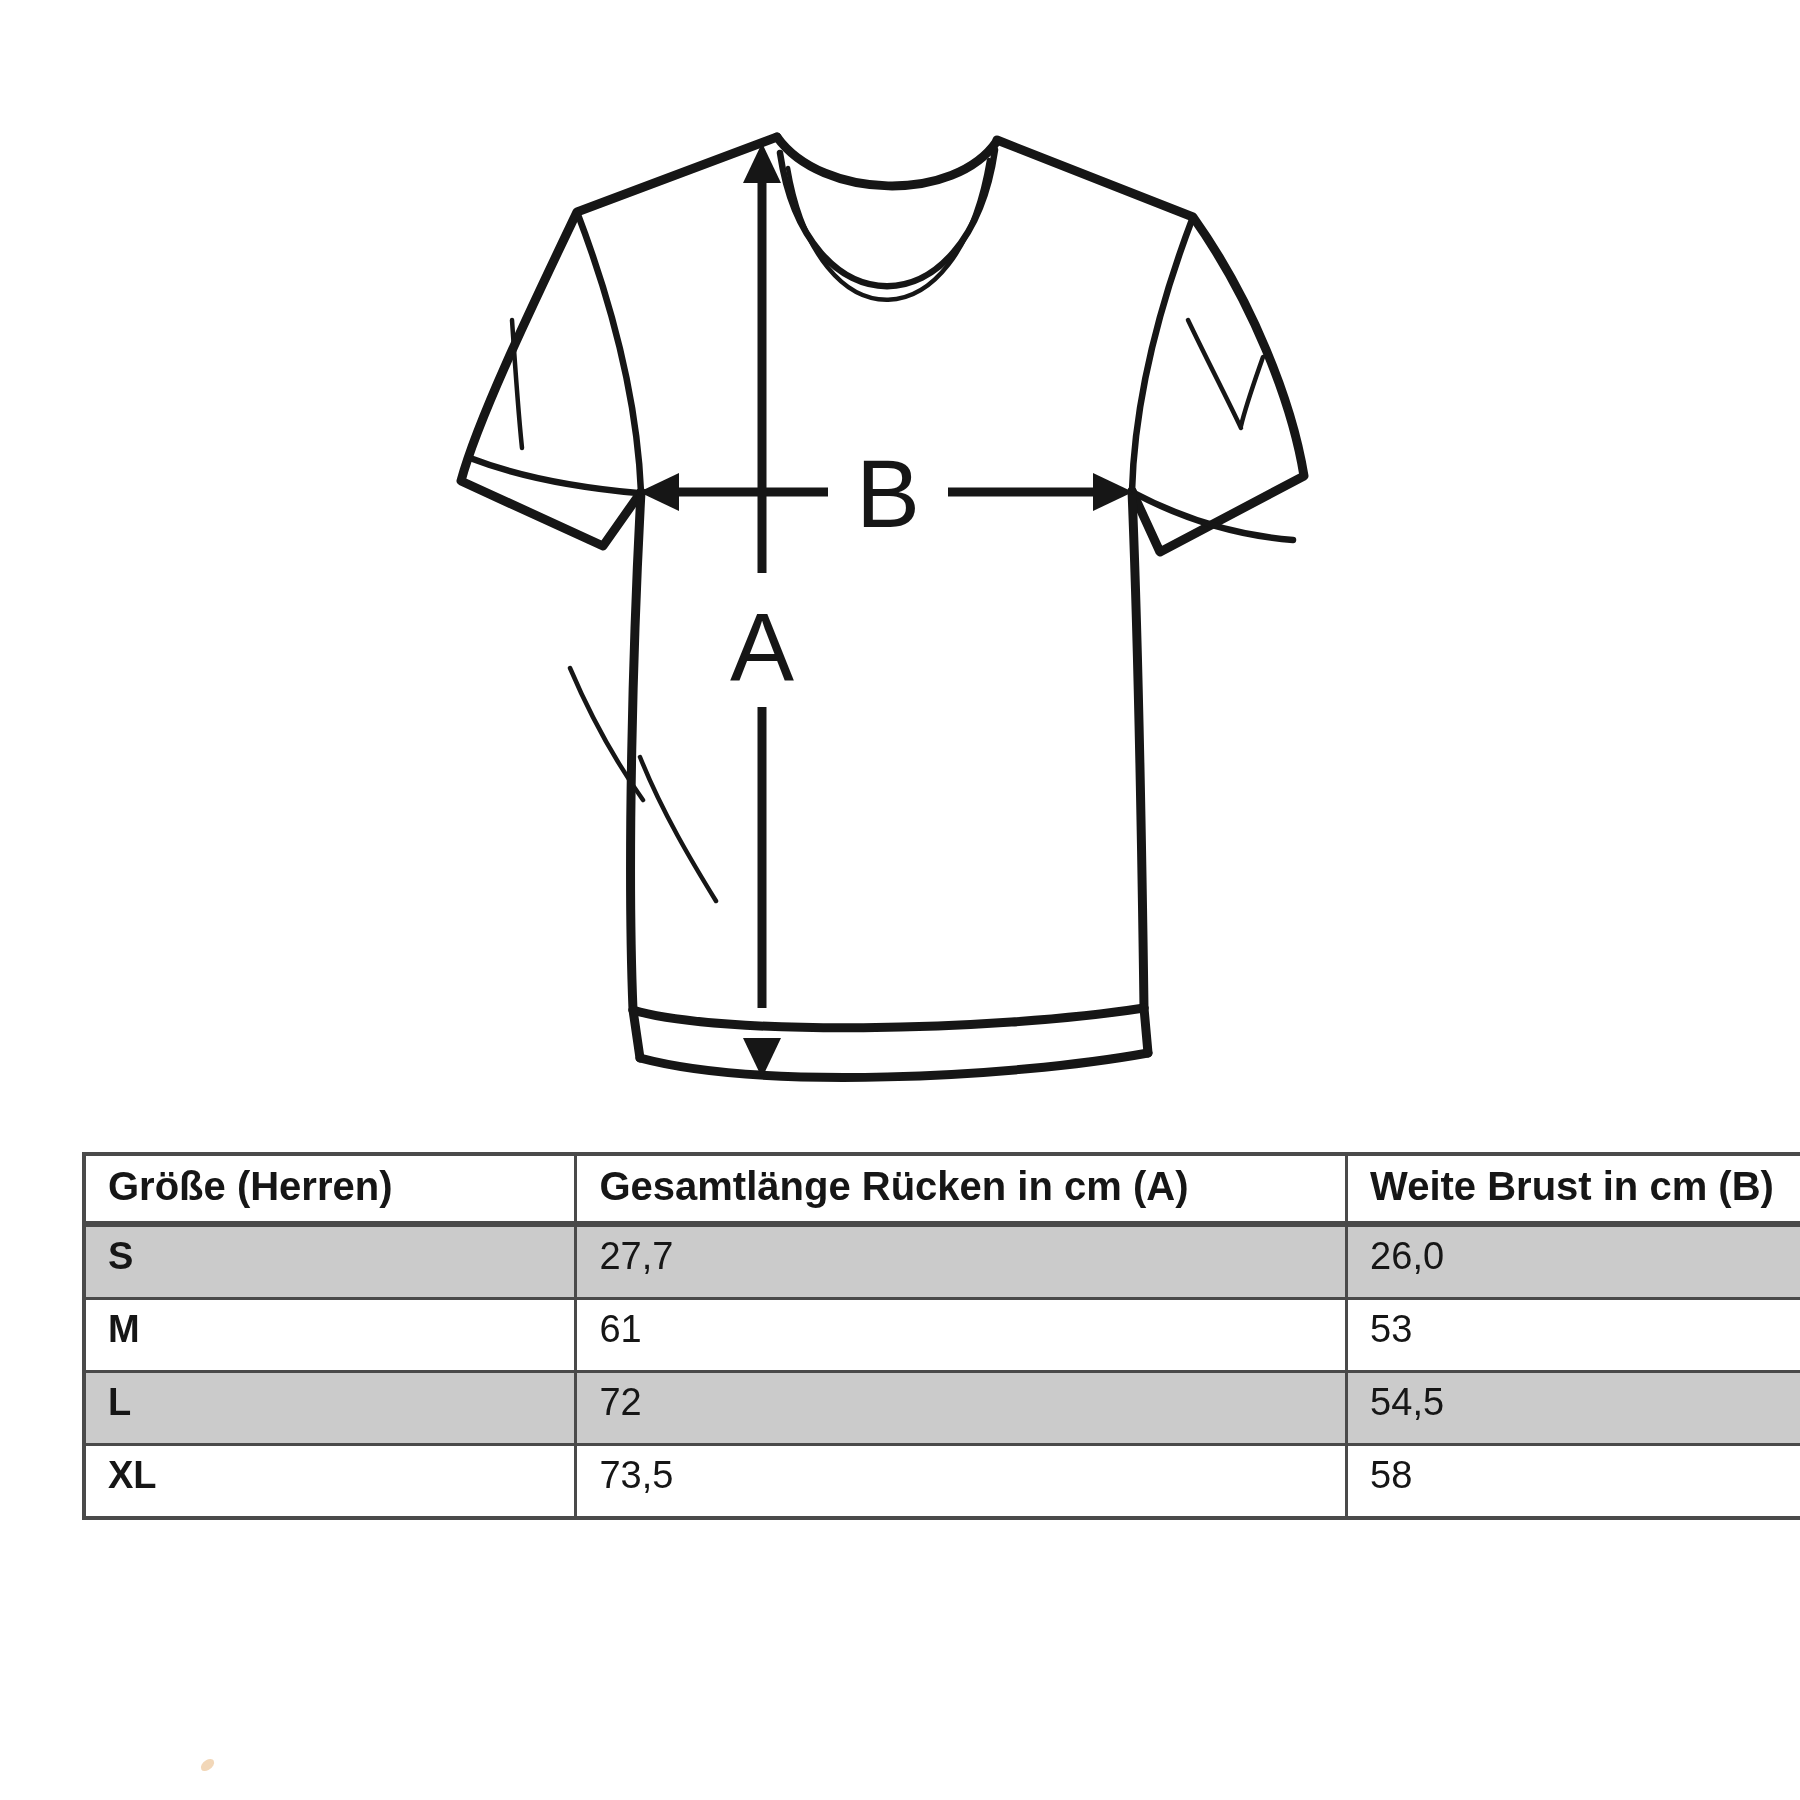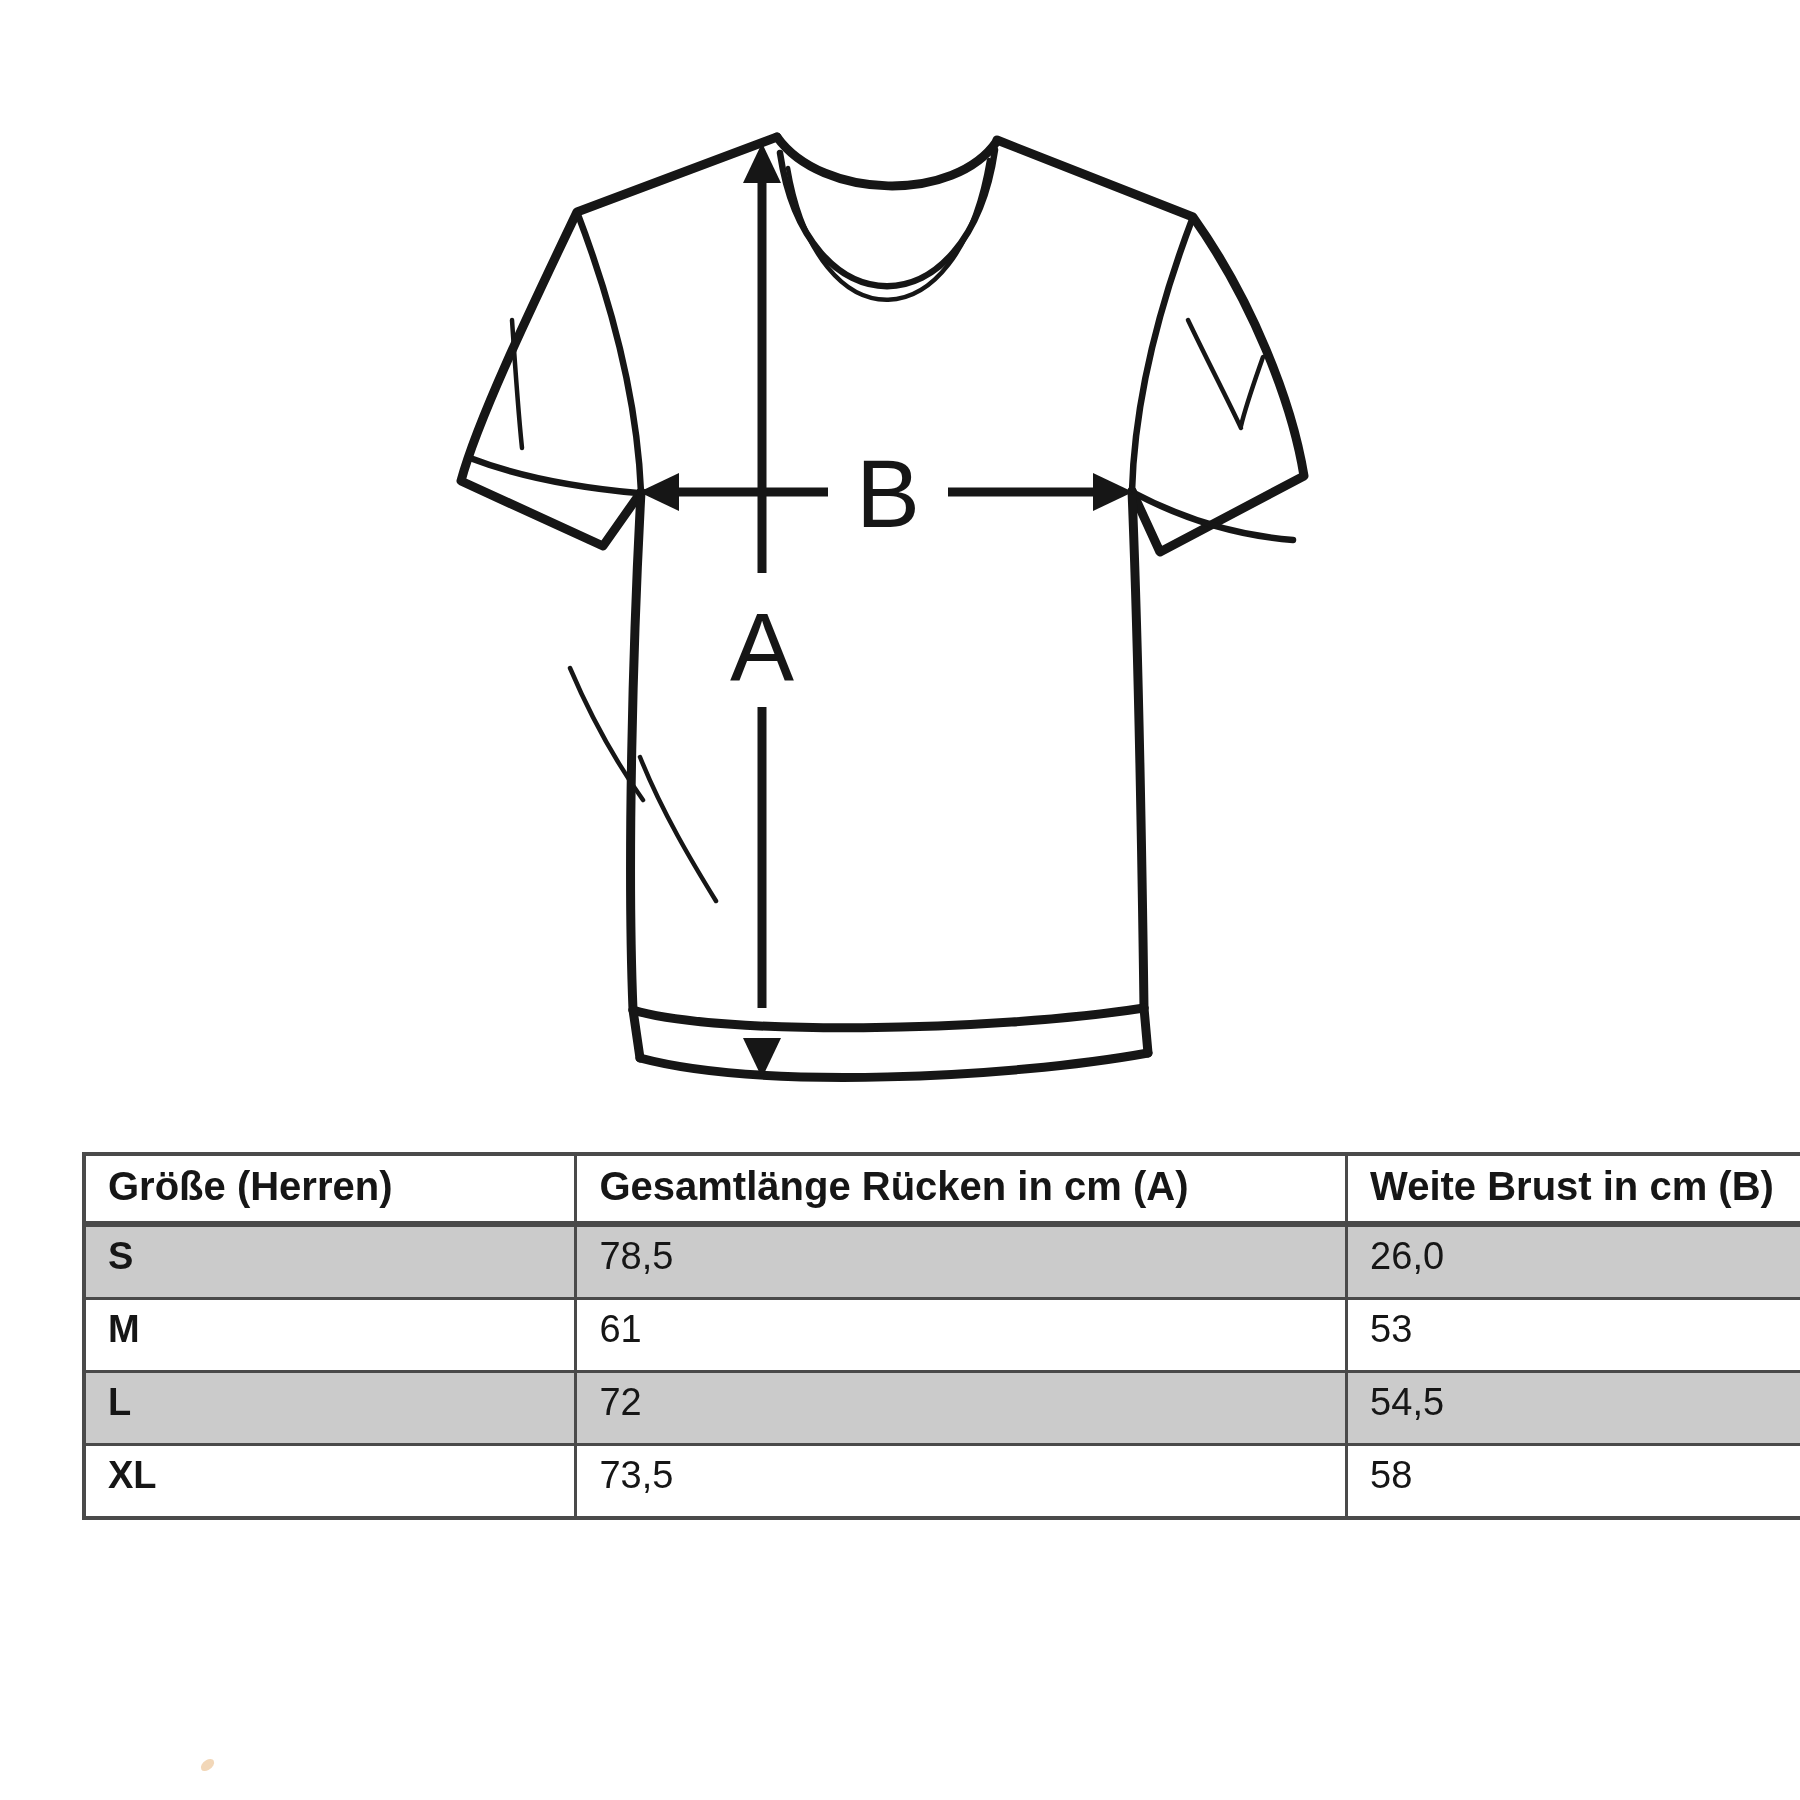"78,5" td { text: 78,5 -> 27,7 }
